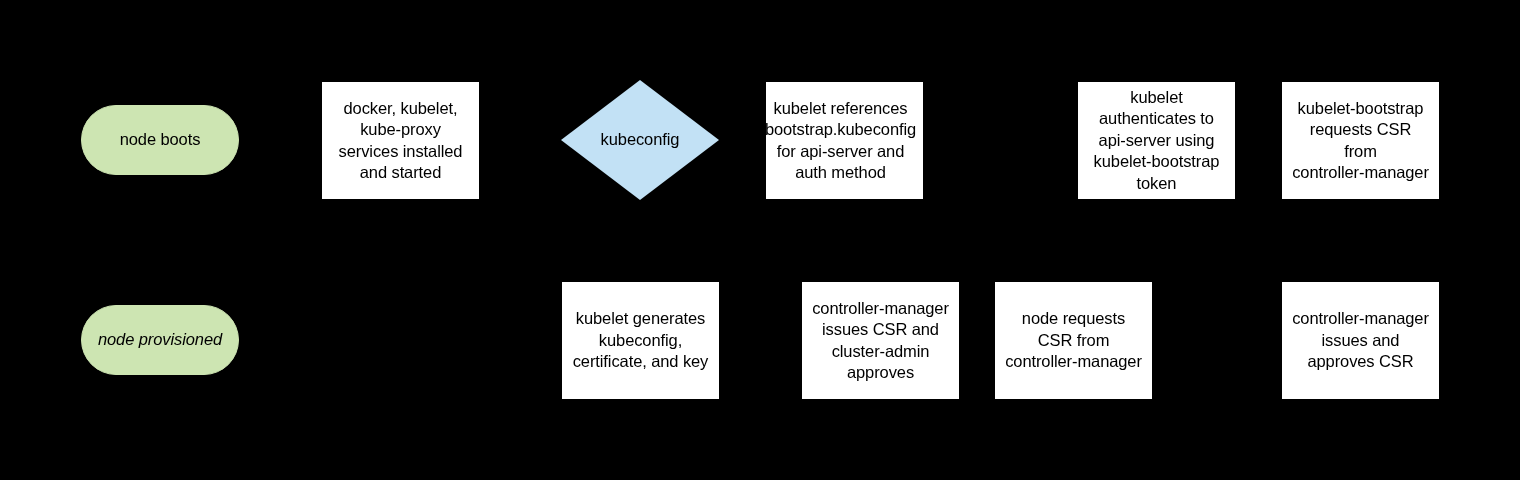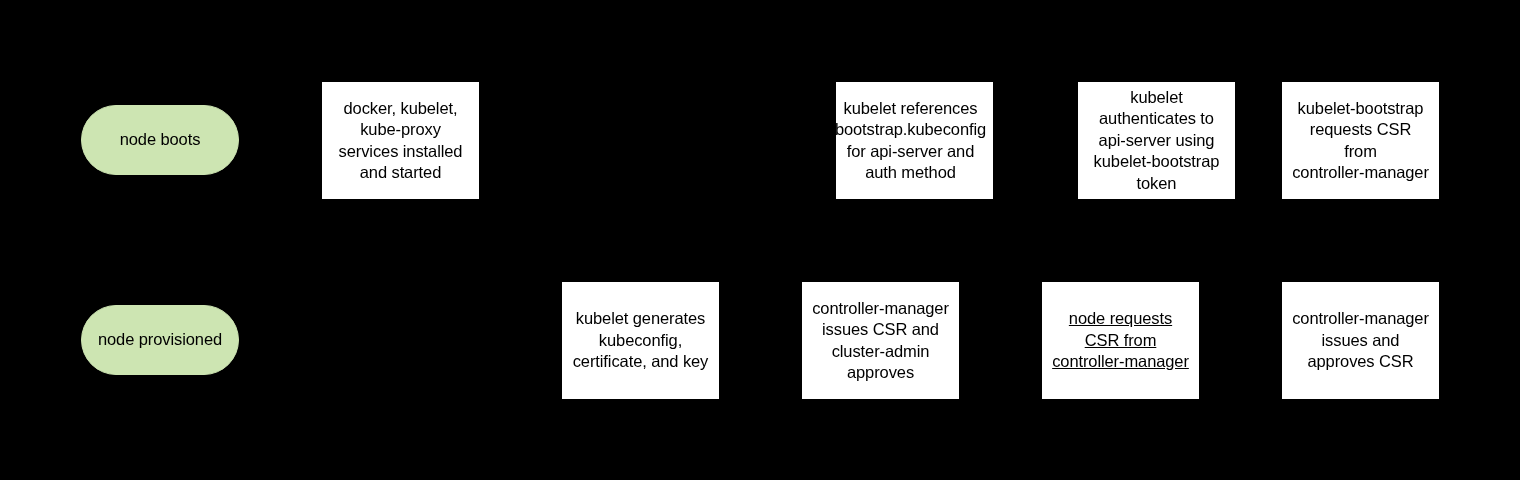"kubelet references" div.node { left: 835px -> 765px }
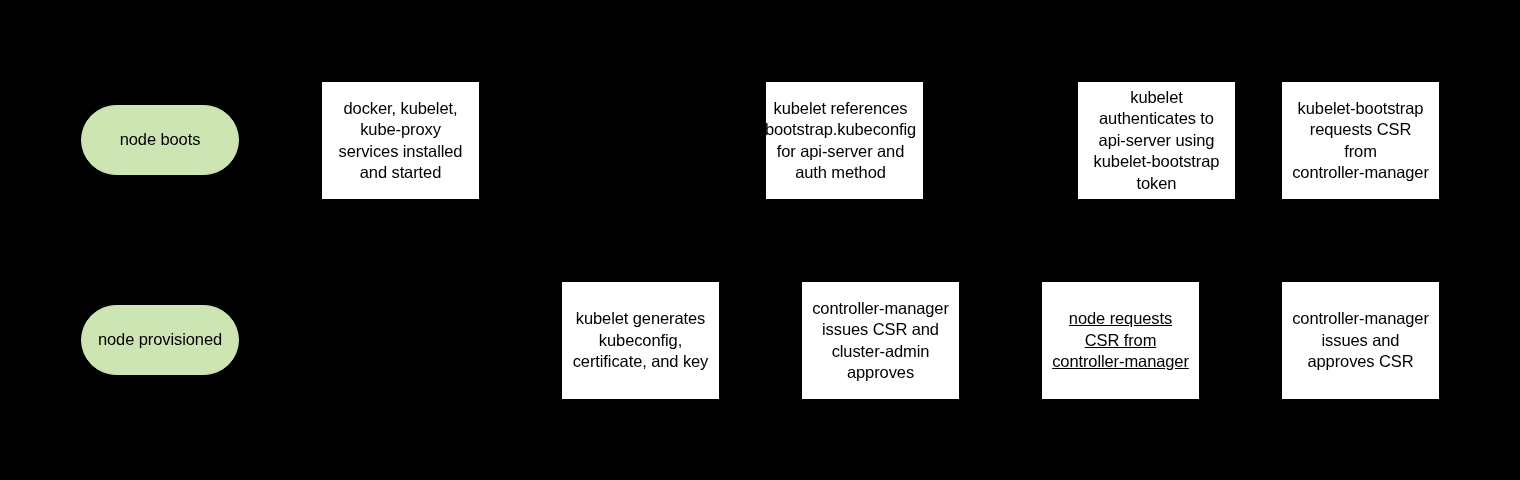"kubeconfig" div.node { html: none -> <div> <span></span> <span>kubeconfig</span> </div> }
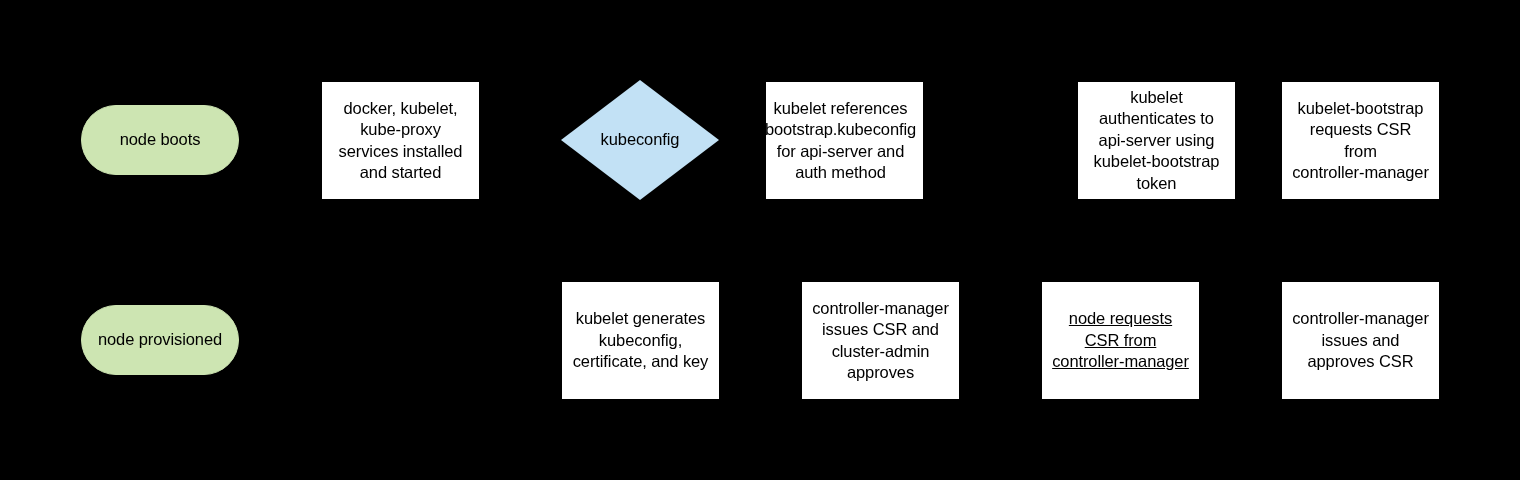"node requests" div.node { left: 1041px -> 994px; text-decoration: underline -> none }
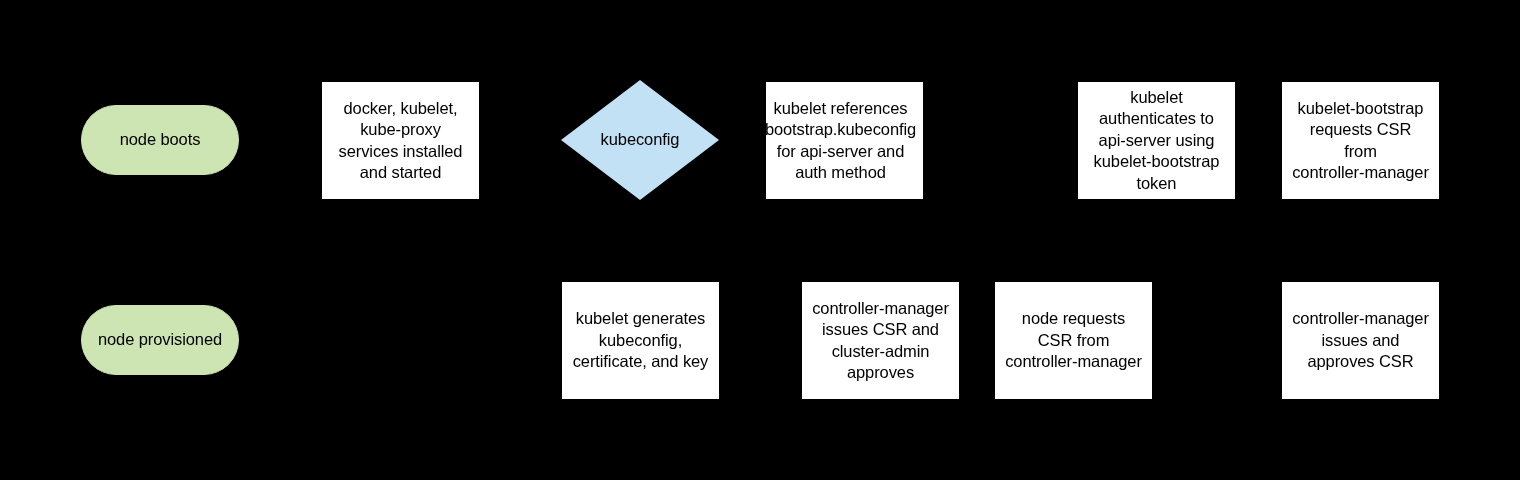"node provisioned" div.node { font-style: none -> italic }
